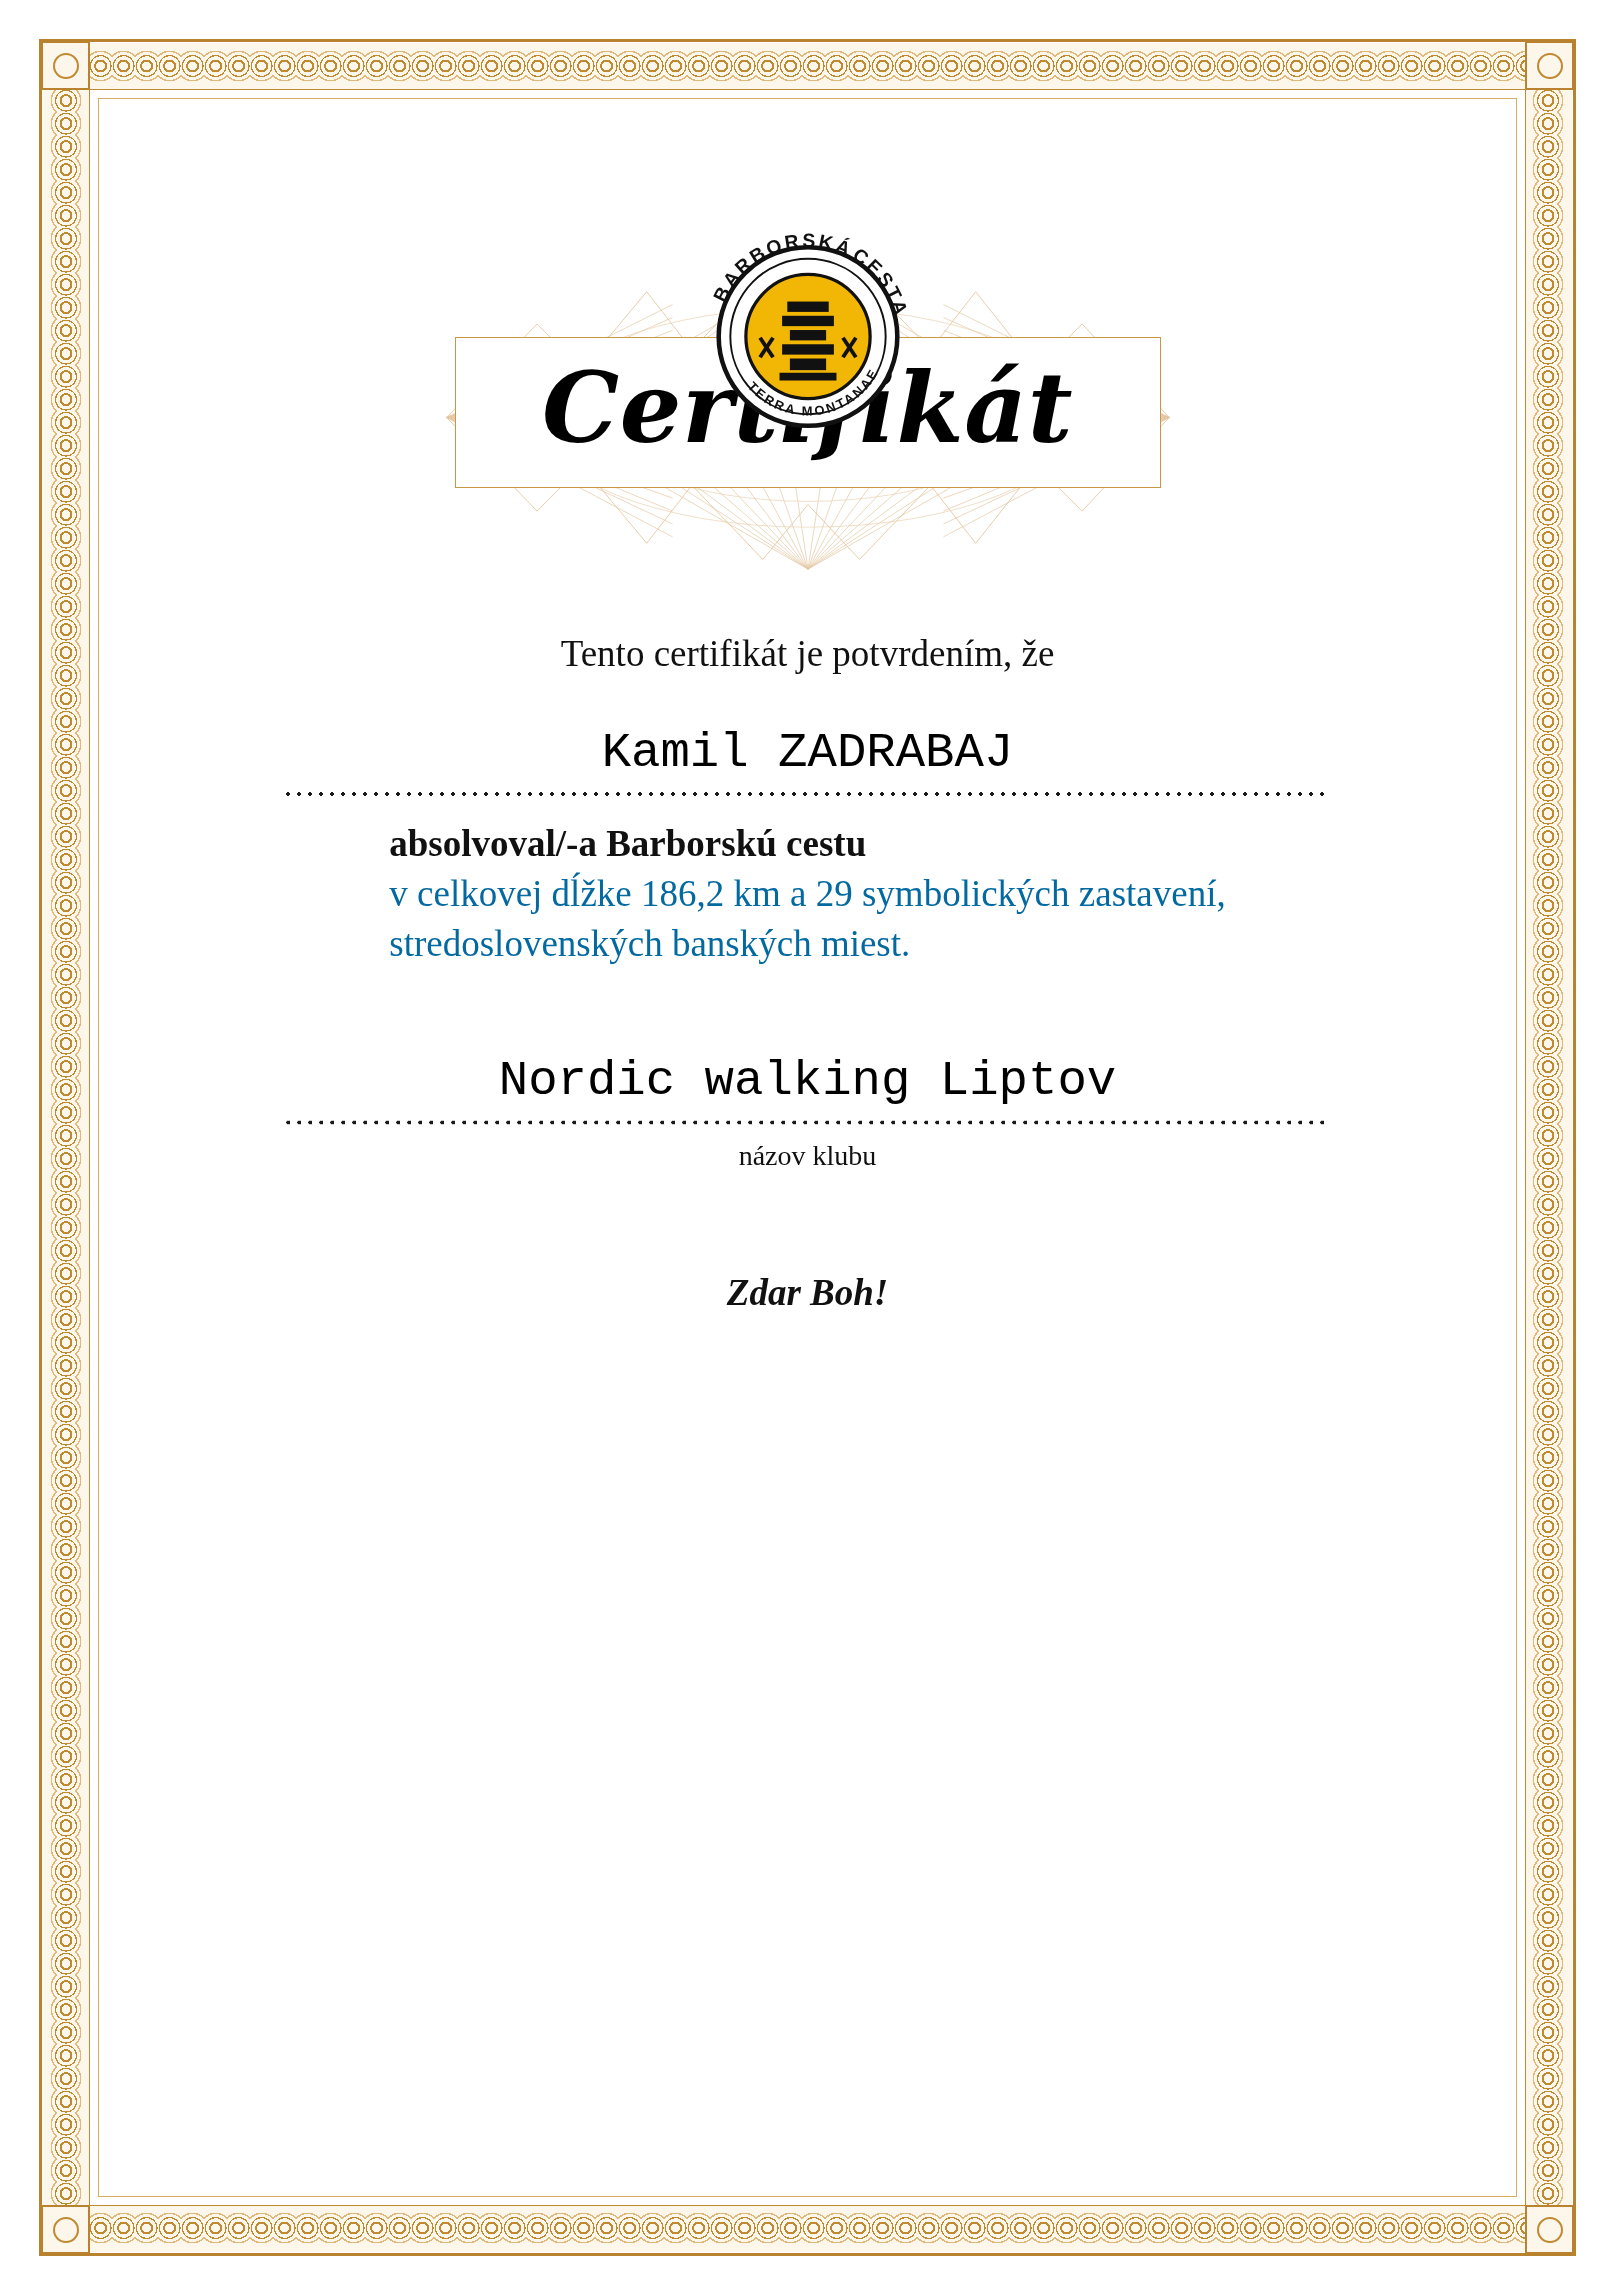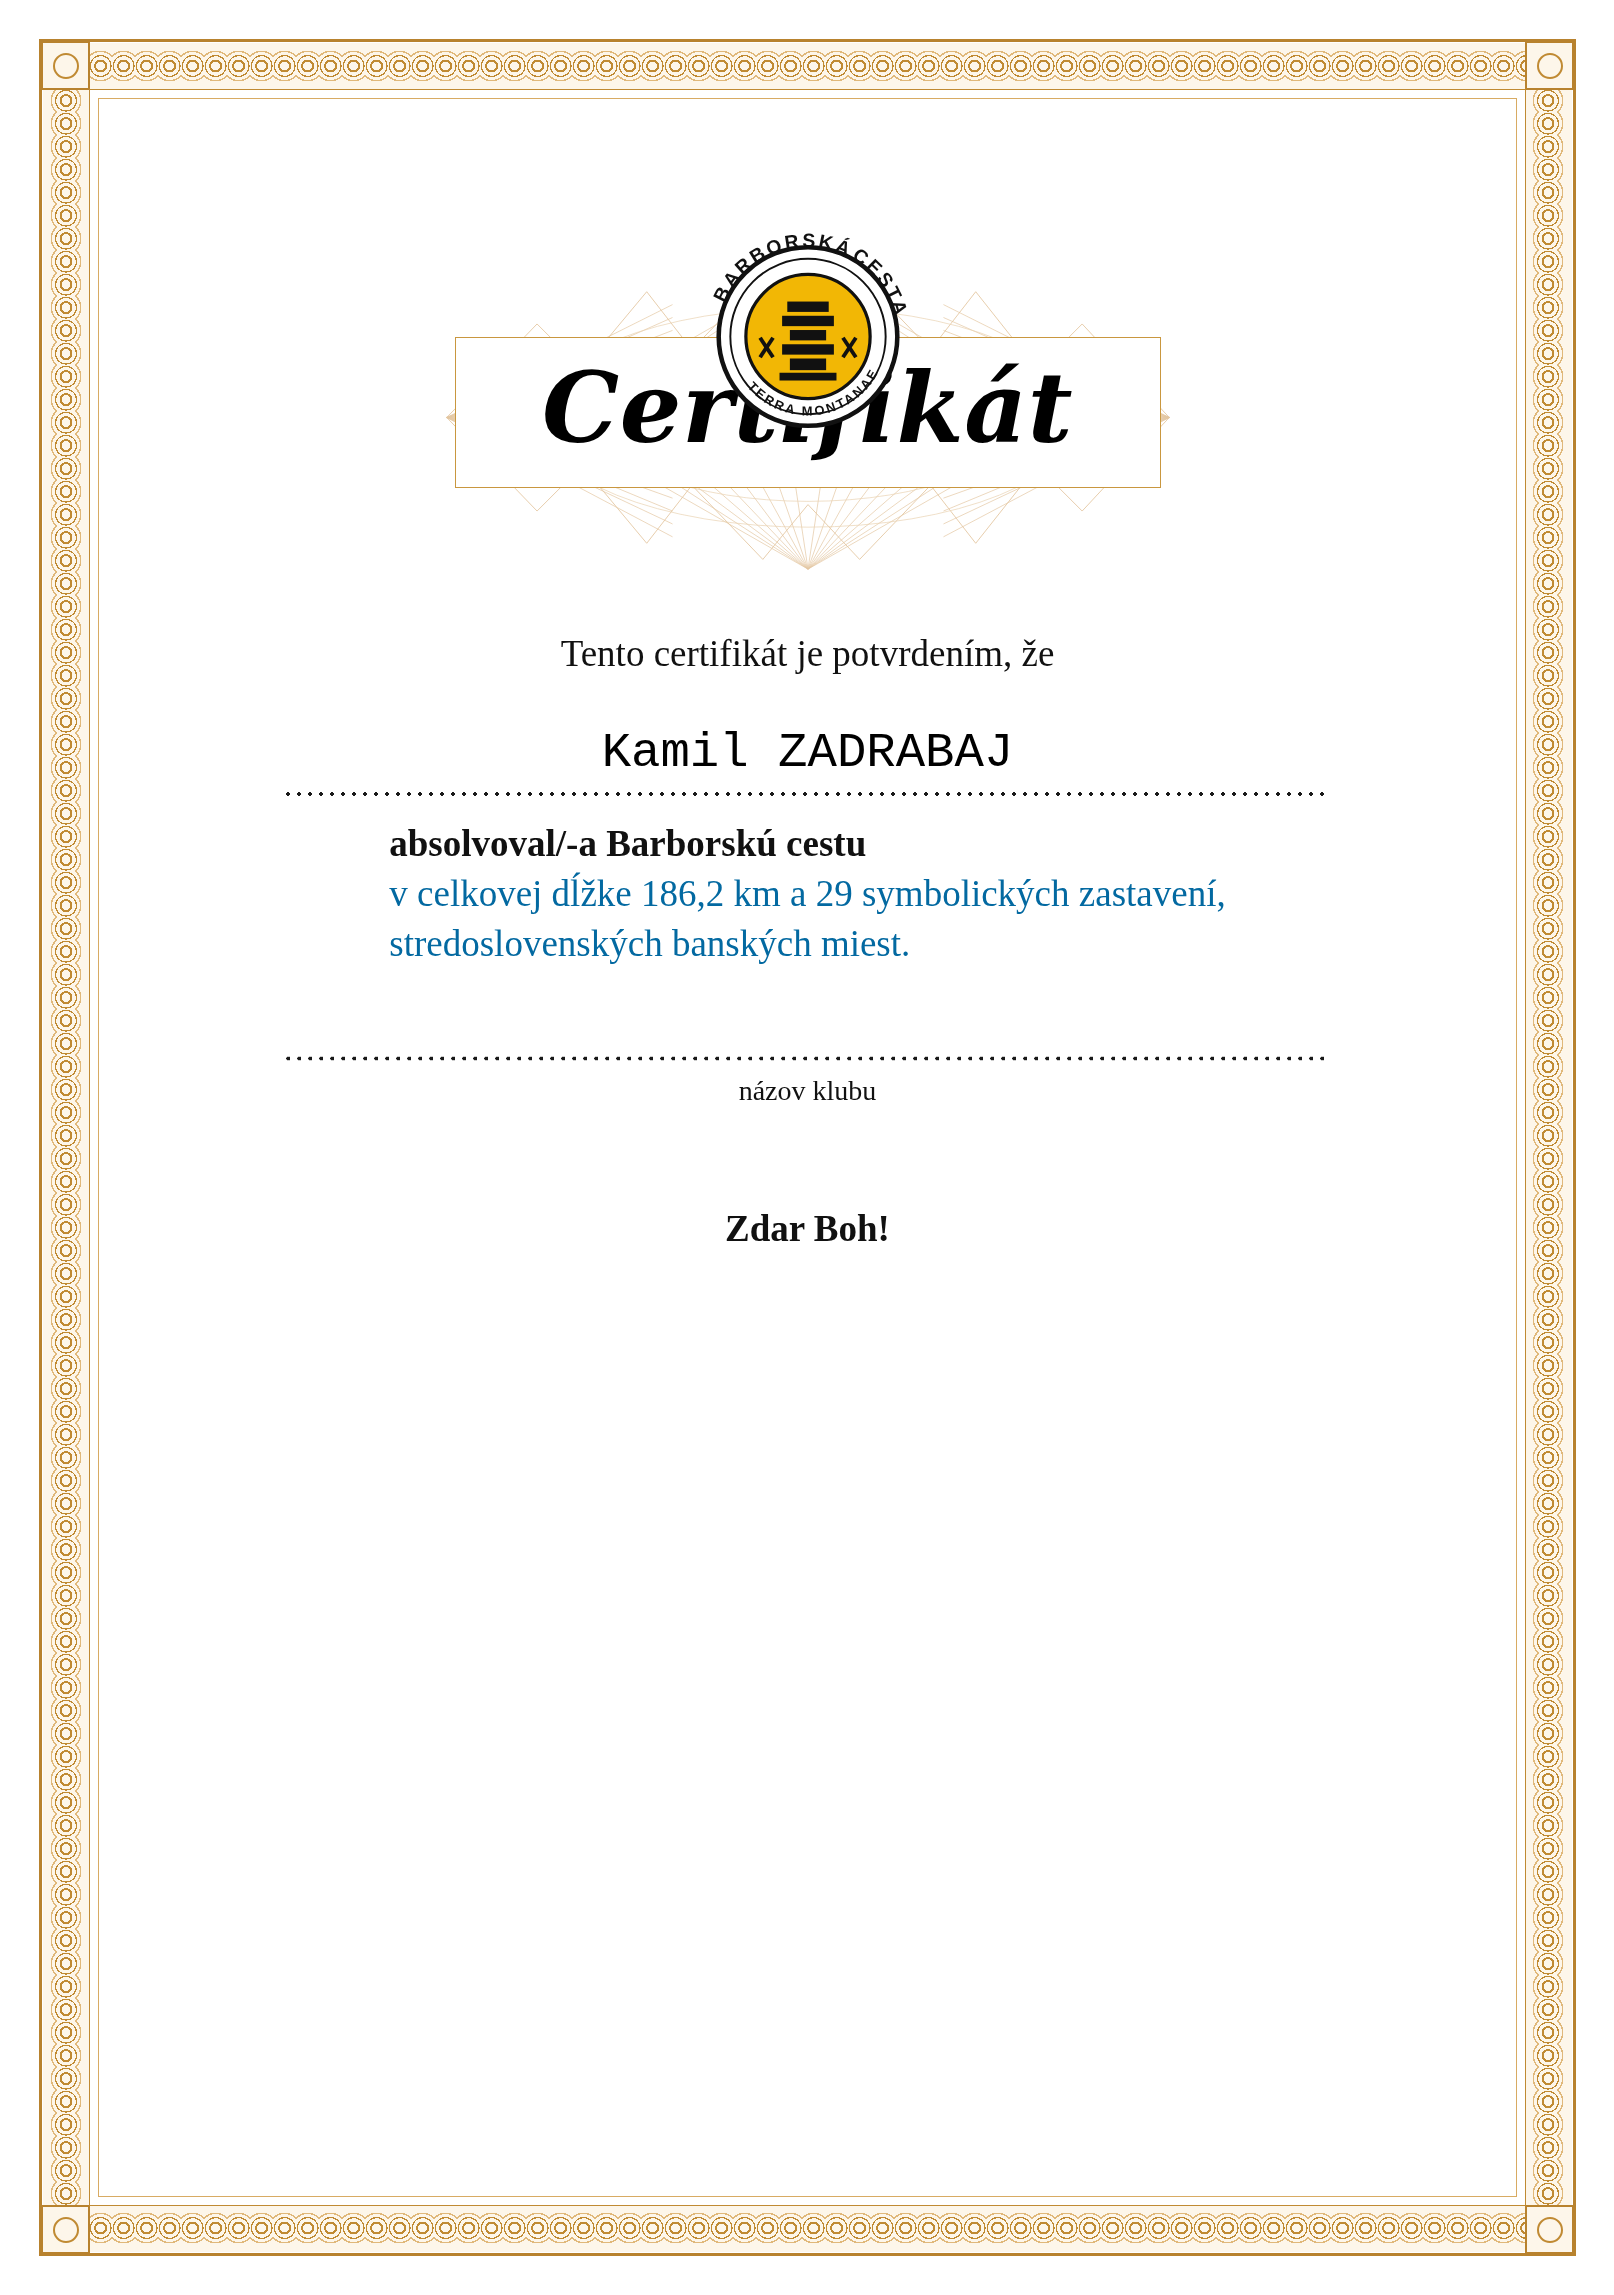"Nordic walking Liptov" div.field-value { html: none -> <div>Nordic walking Liptov</div> }
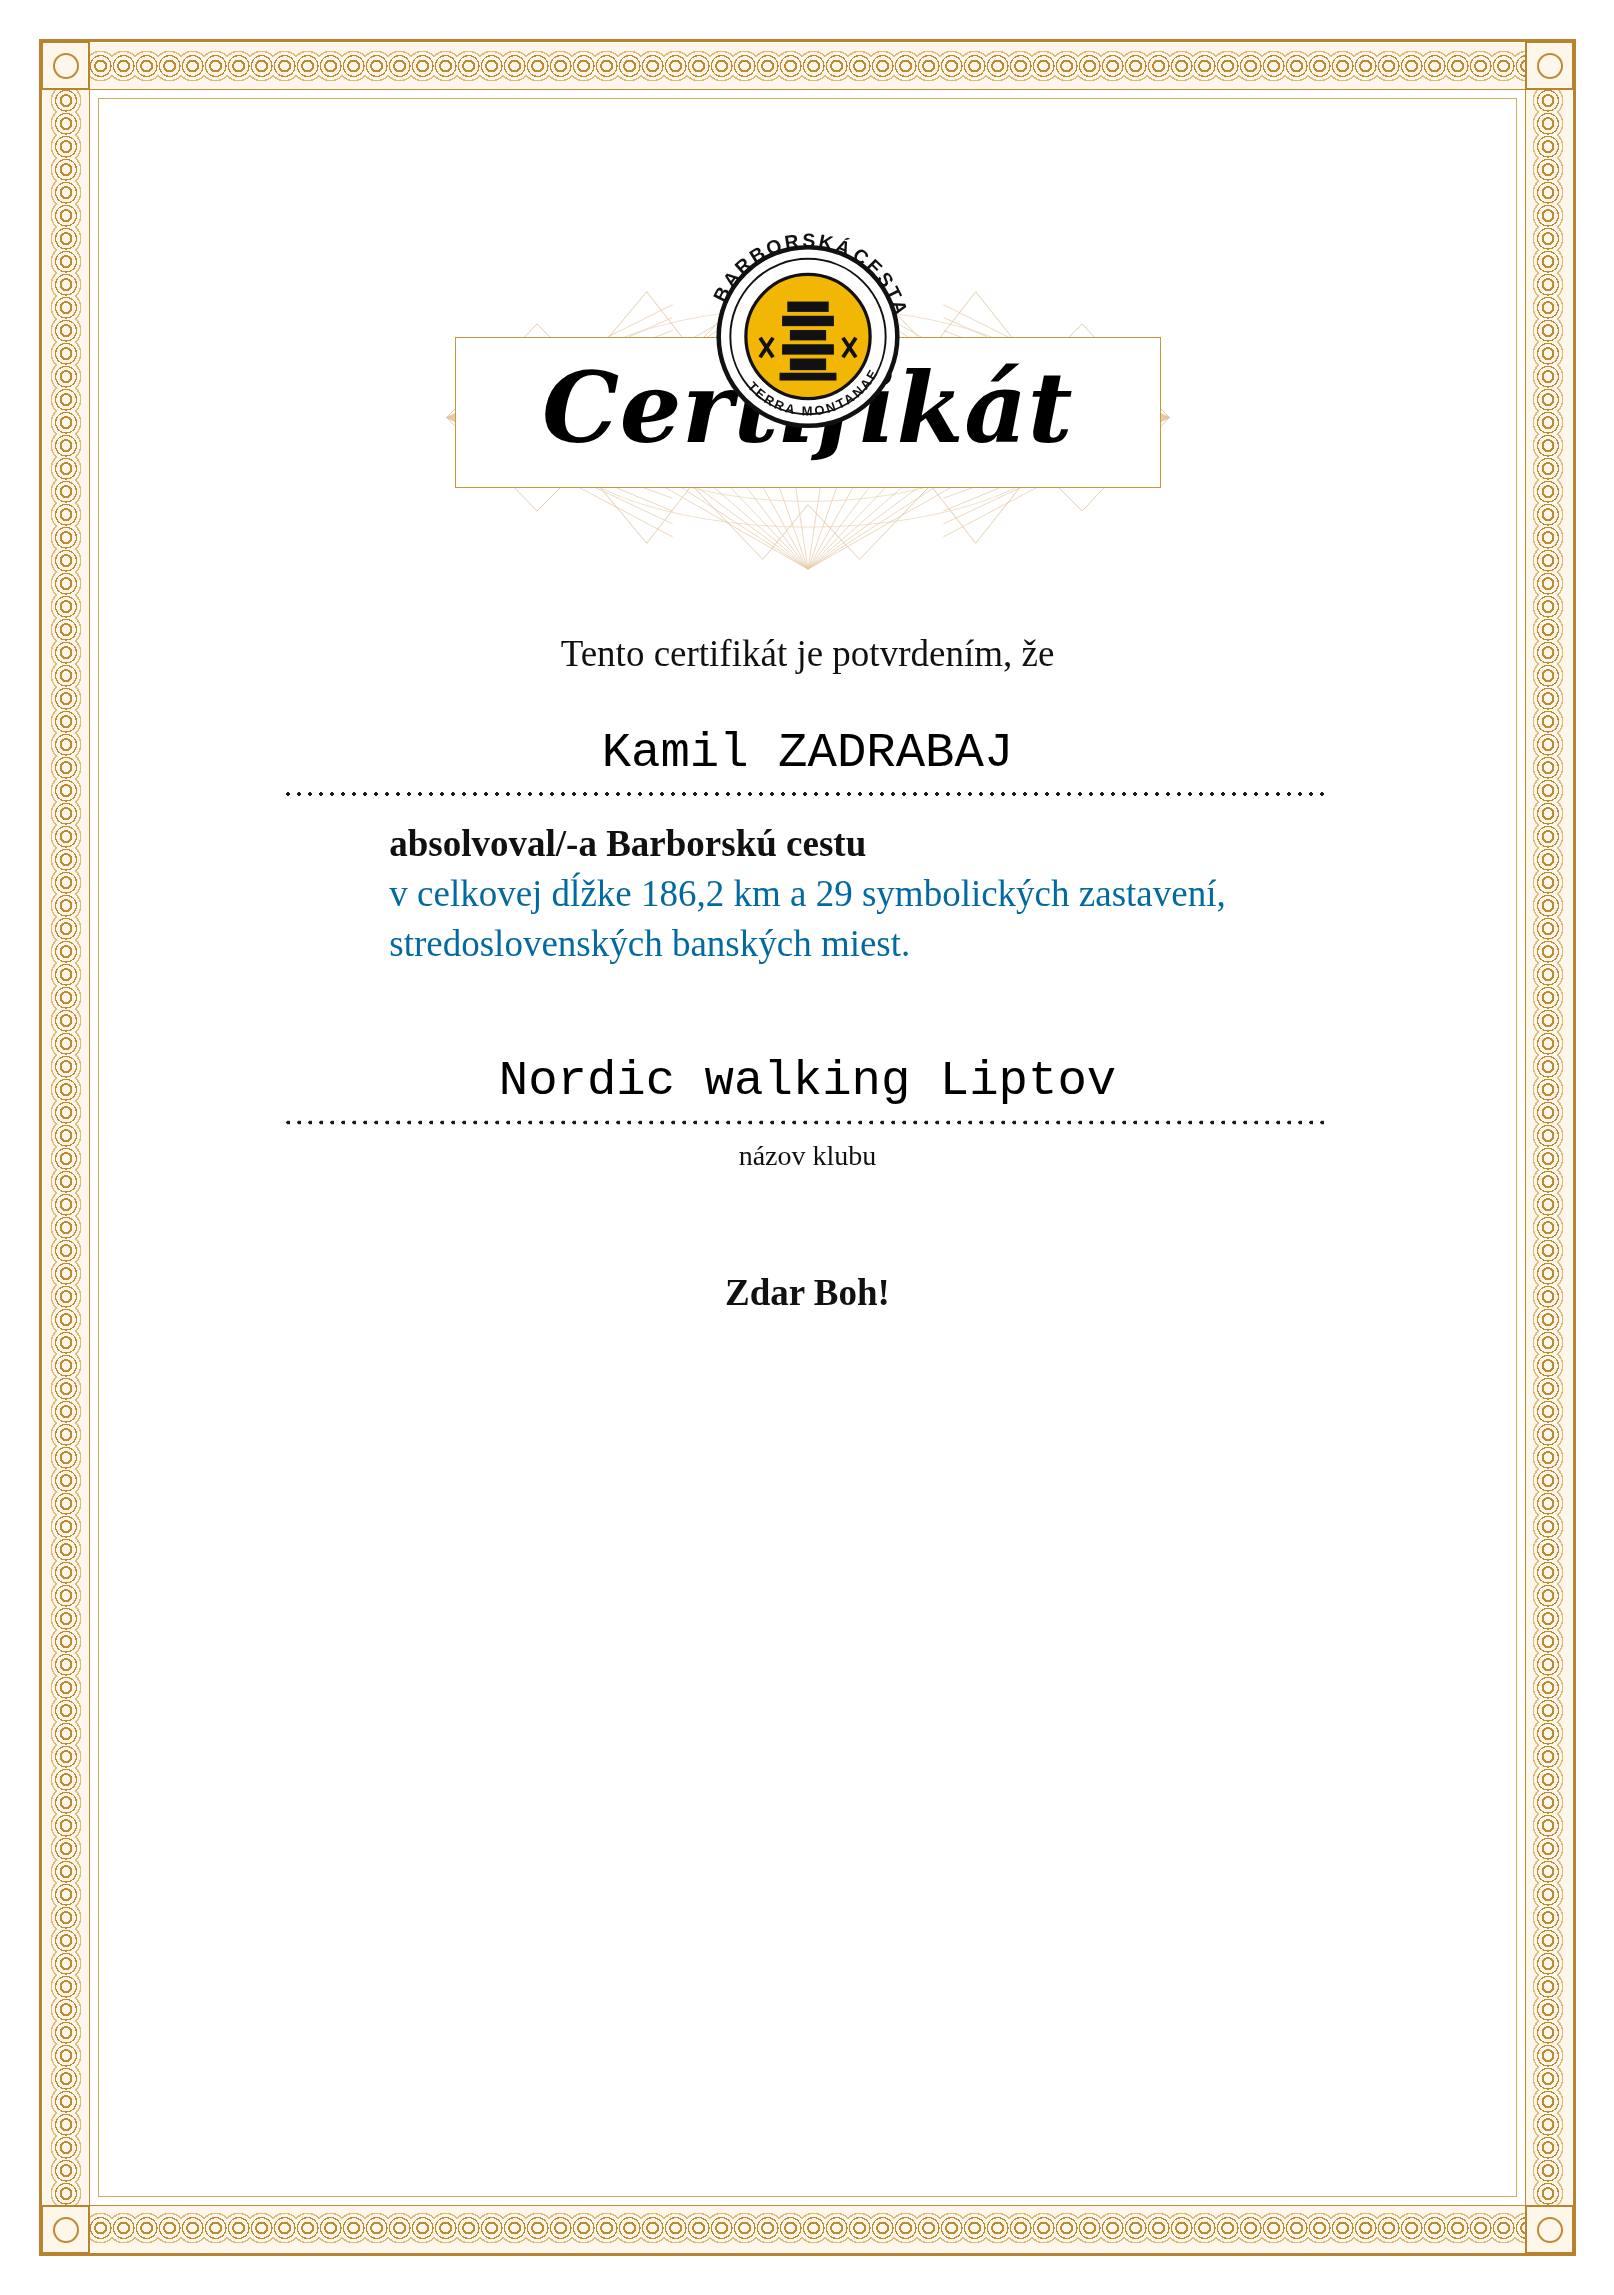"Zdar Boh!" .closing { font-style: none -> italic }
